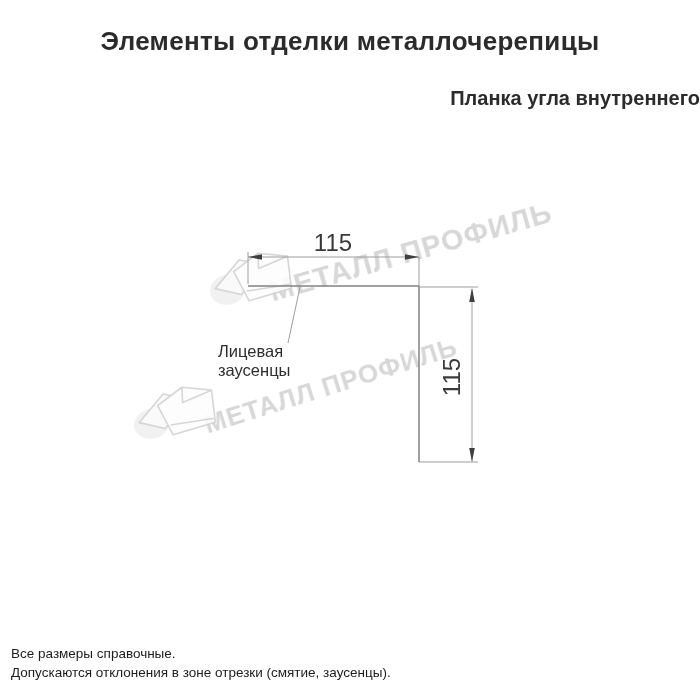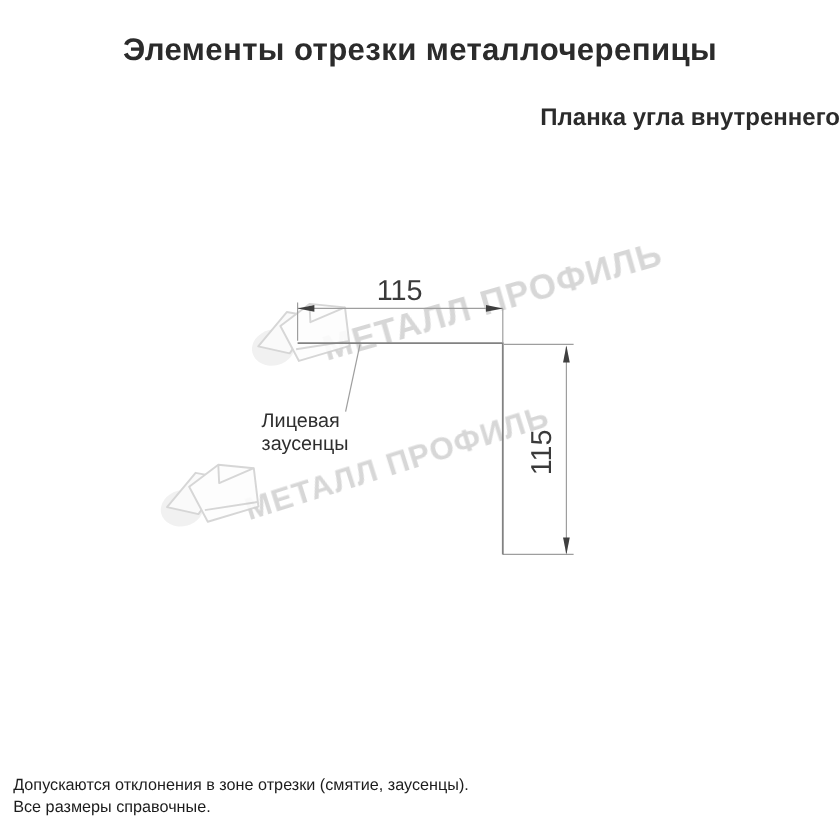"Элементы отрезки металлочерепицы" div.page-title { text: отрезки -> отделки }
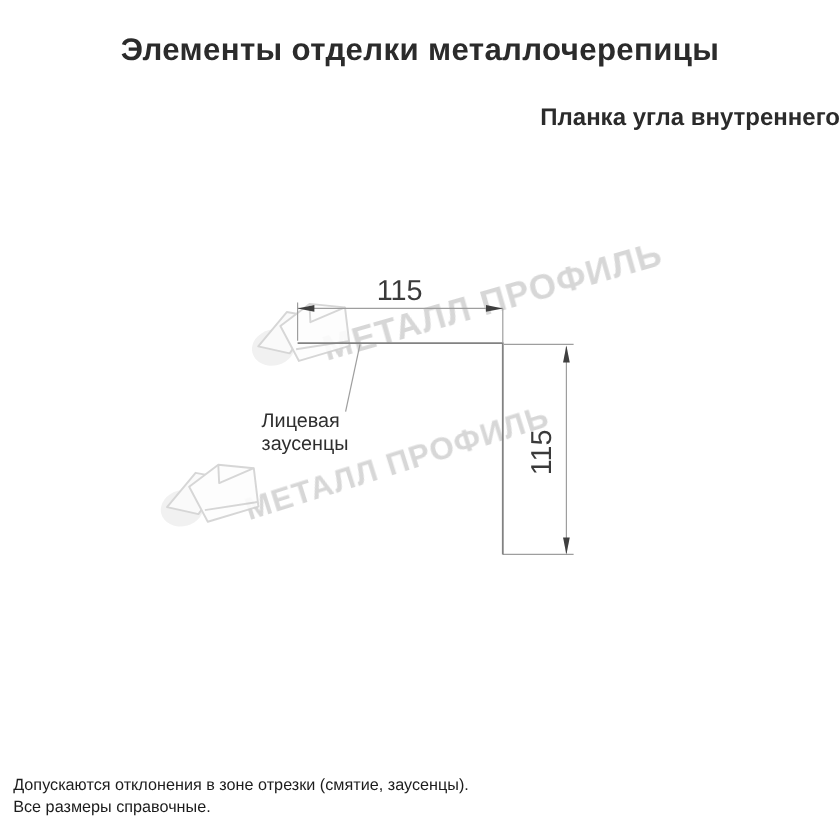"Допускаются отклонения в зоне отрезки" div { order: before "Все размеры справочные." -> after "Все размеры справочные." }
